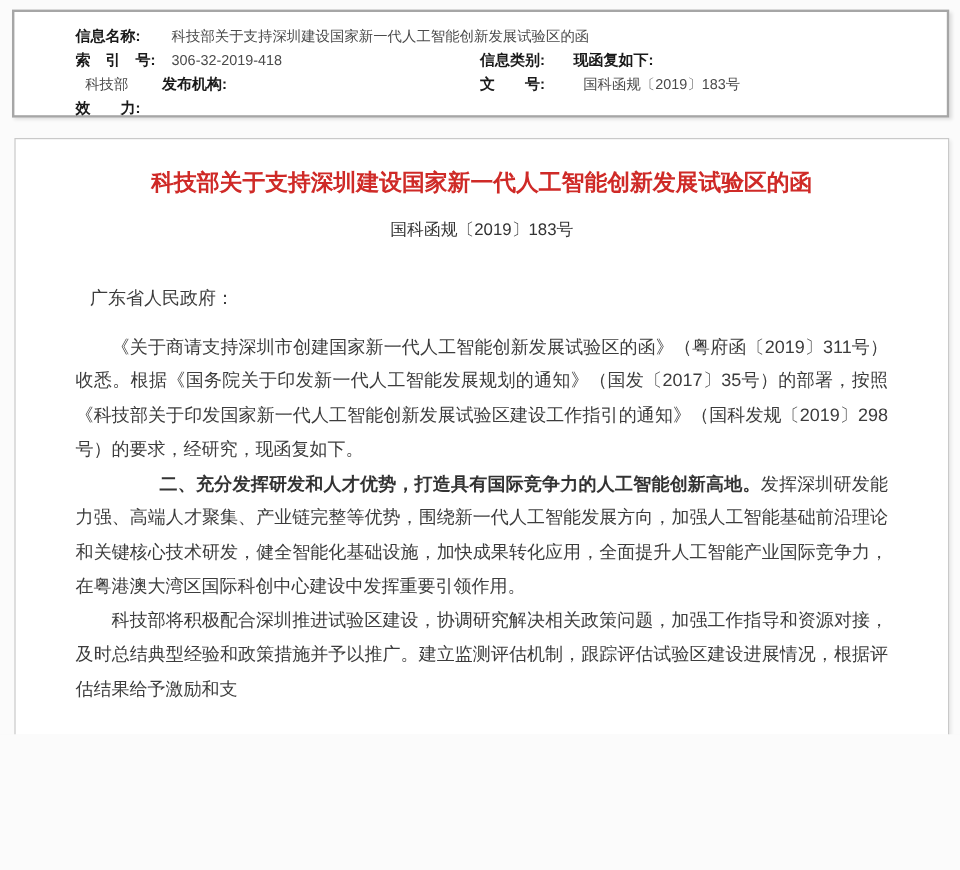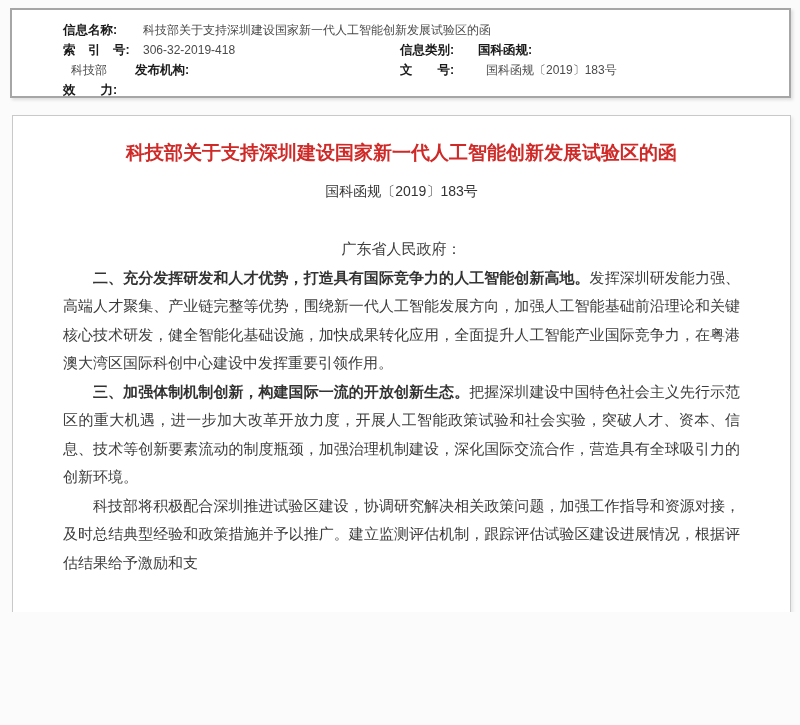"国科函规:" div.meta-label { text: 国科函规 -> 现函复如下 }
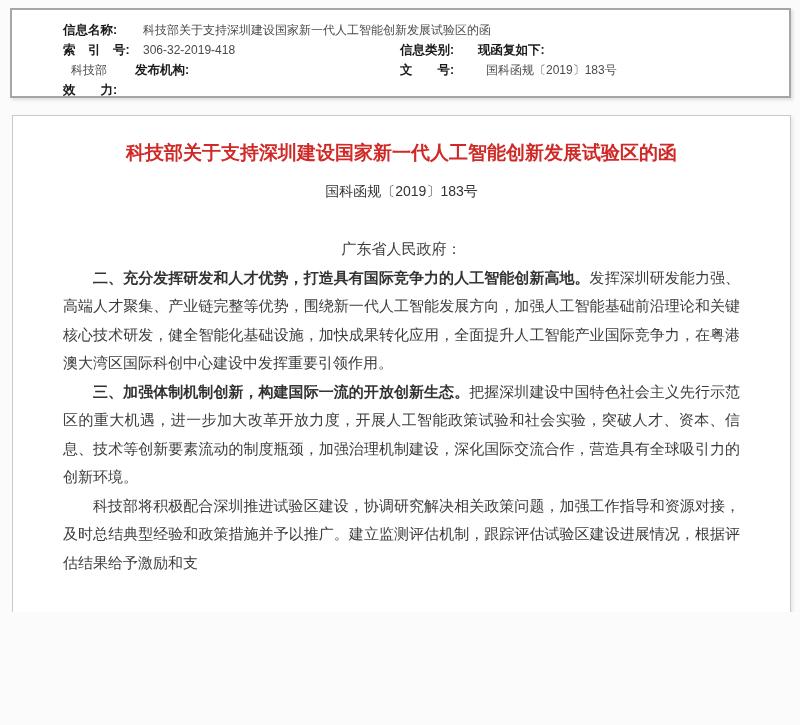"广东省人民政府：" .salutation { margin: 0 -> 12px; text-align: center -> none }
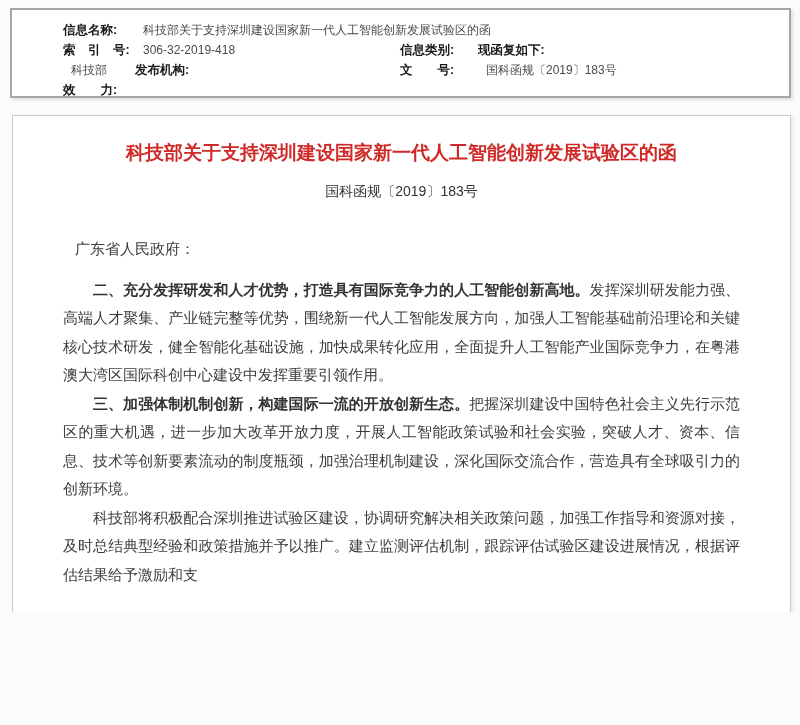"《关于商请支持深圳市创建国家新一代人工智能创新发展试验区的函》（粤府函〔2019" p.doc-para { html: none -> <p>《关于商请支持深圳市创建国家新一代人工智能创新发展试验区的函》（粤府函〔2019〕311号）收悉。根据《国务院关于印发新一代人工智能发展规划的通知》（国发〔2017〕35号）的部署，按照《科技部关于印发国家新一代人工智能创新发展试验区建设工作指引的通知》（国科发规〔2019〕298号）的要求，经研究，现函复如下。</p> }
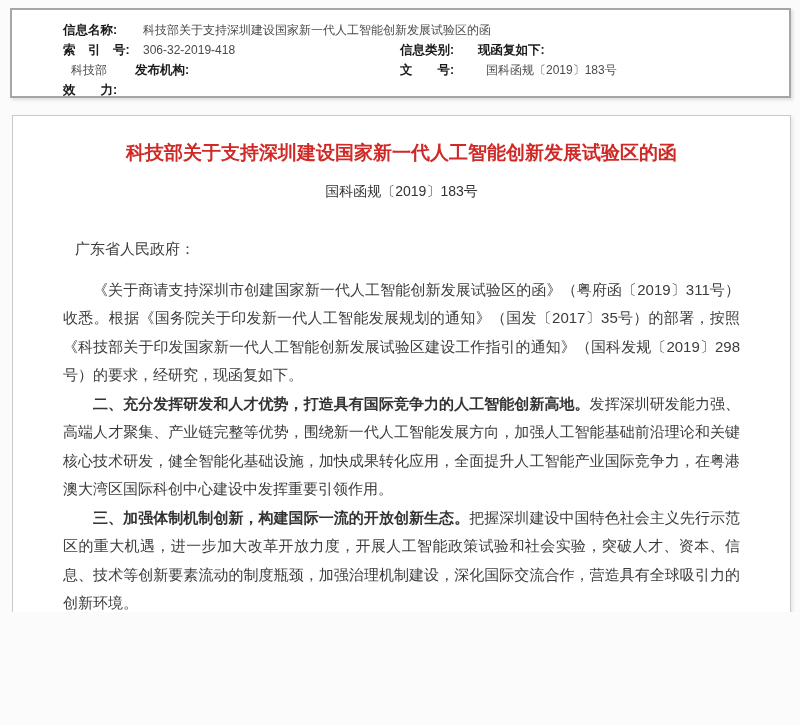"二、充分发挥研发和人才优势，打造具有国际竞争力的人工智能创新高地。" .doc-para b { margin-left: none -> 40px }
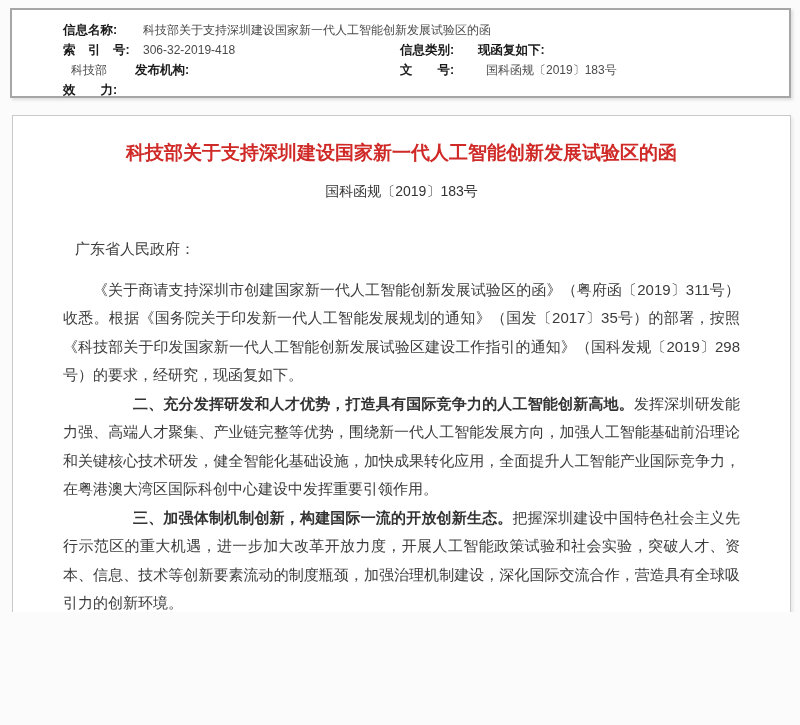"三、加强体制机制创新，构建国际一流的开放创新生态。把握深圳建设中国特色社会主义先" p.doc-para { html: <p><b>三、加强体制机制创新，构建国际一流的开放创新生态。</b>把握深圳建设中国特色社会主义先行示范区的重大机遇，进一步加大改革开放力度，开展人工智能政策试验和社会实验，突破人才、资本、信息、技术等创新要素流动的制度瓶颈，加强治理机制建设，深化国际交流合作，营造具有全球吸引力的创新环境。</p> -> none }
